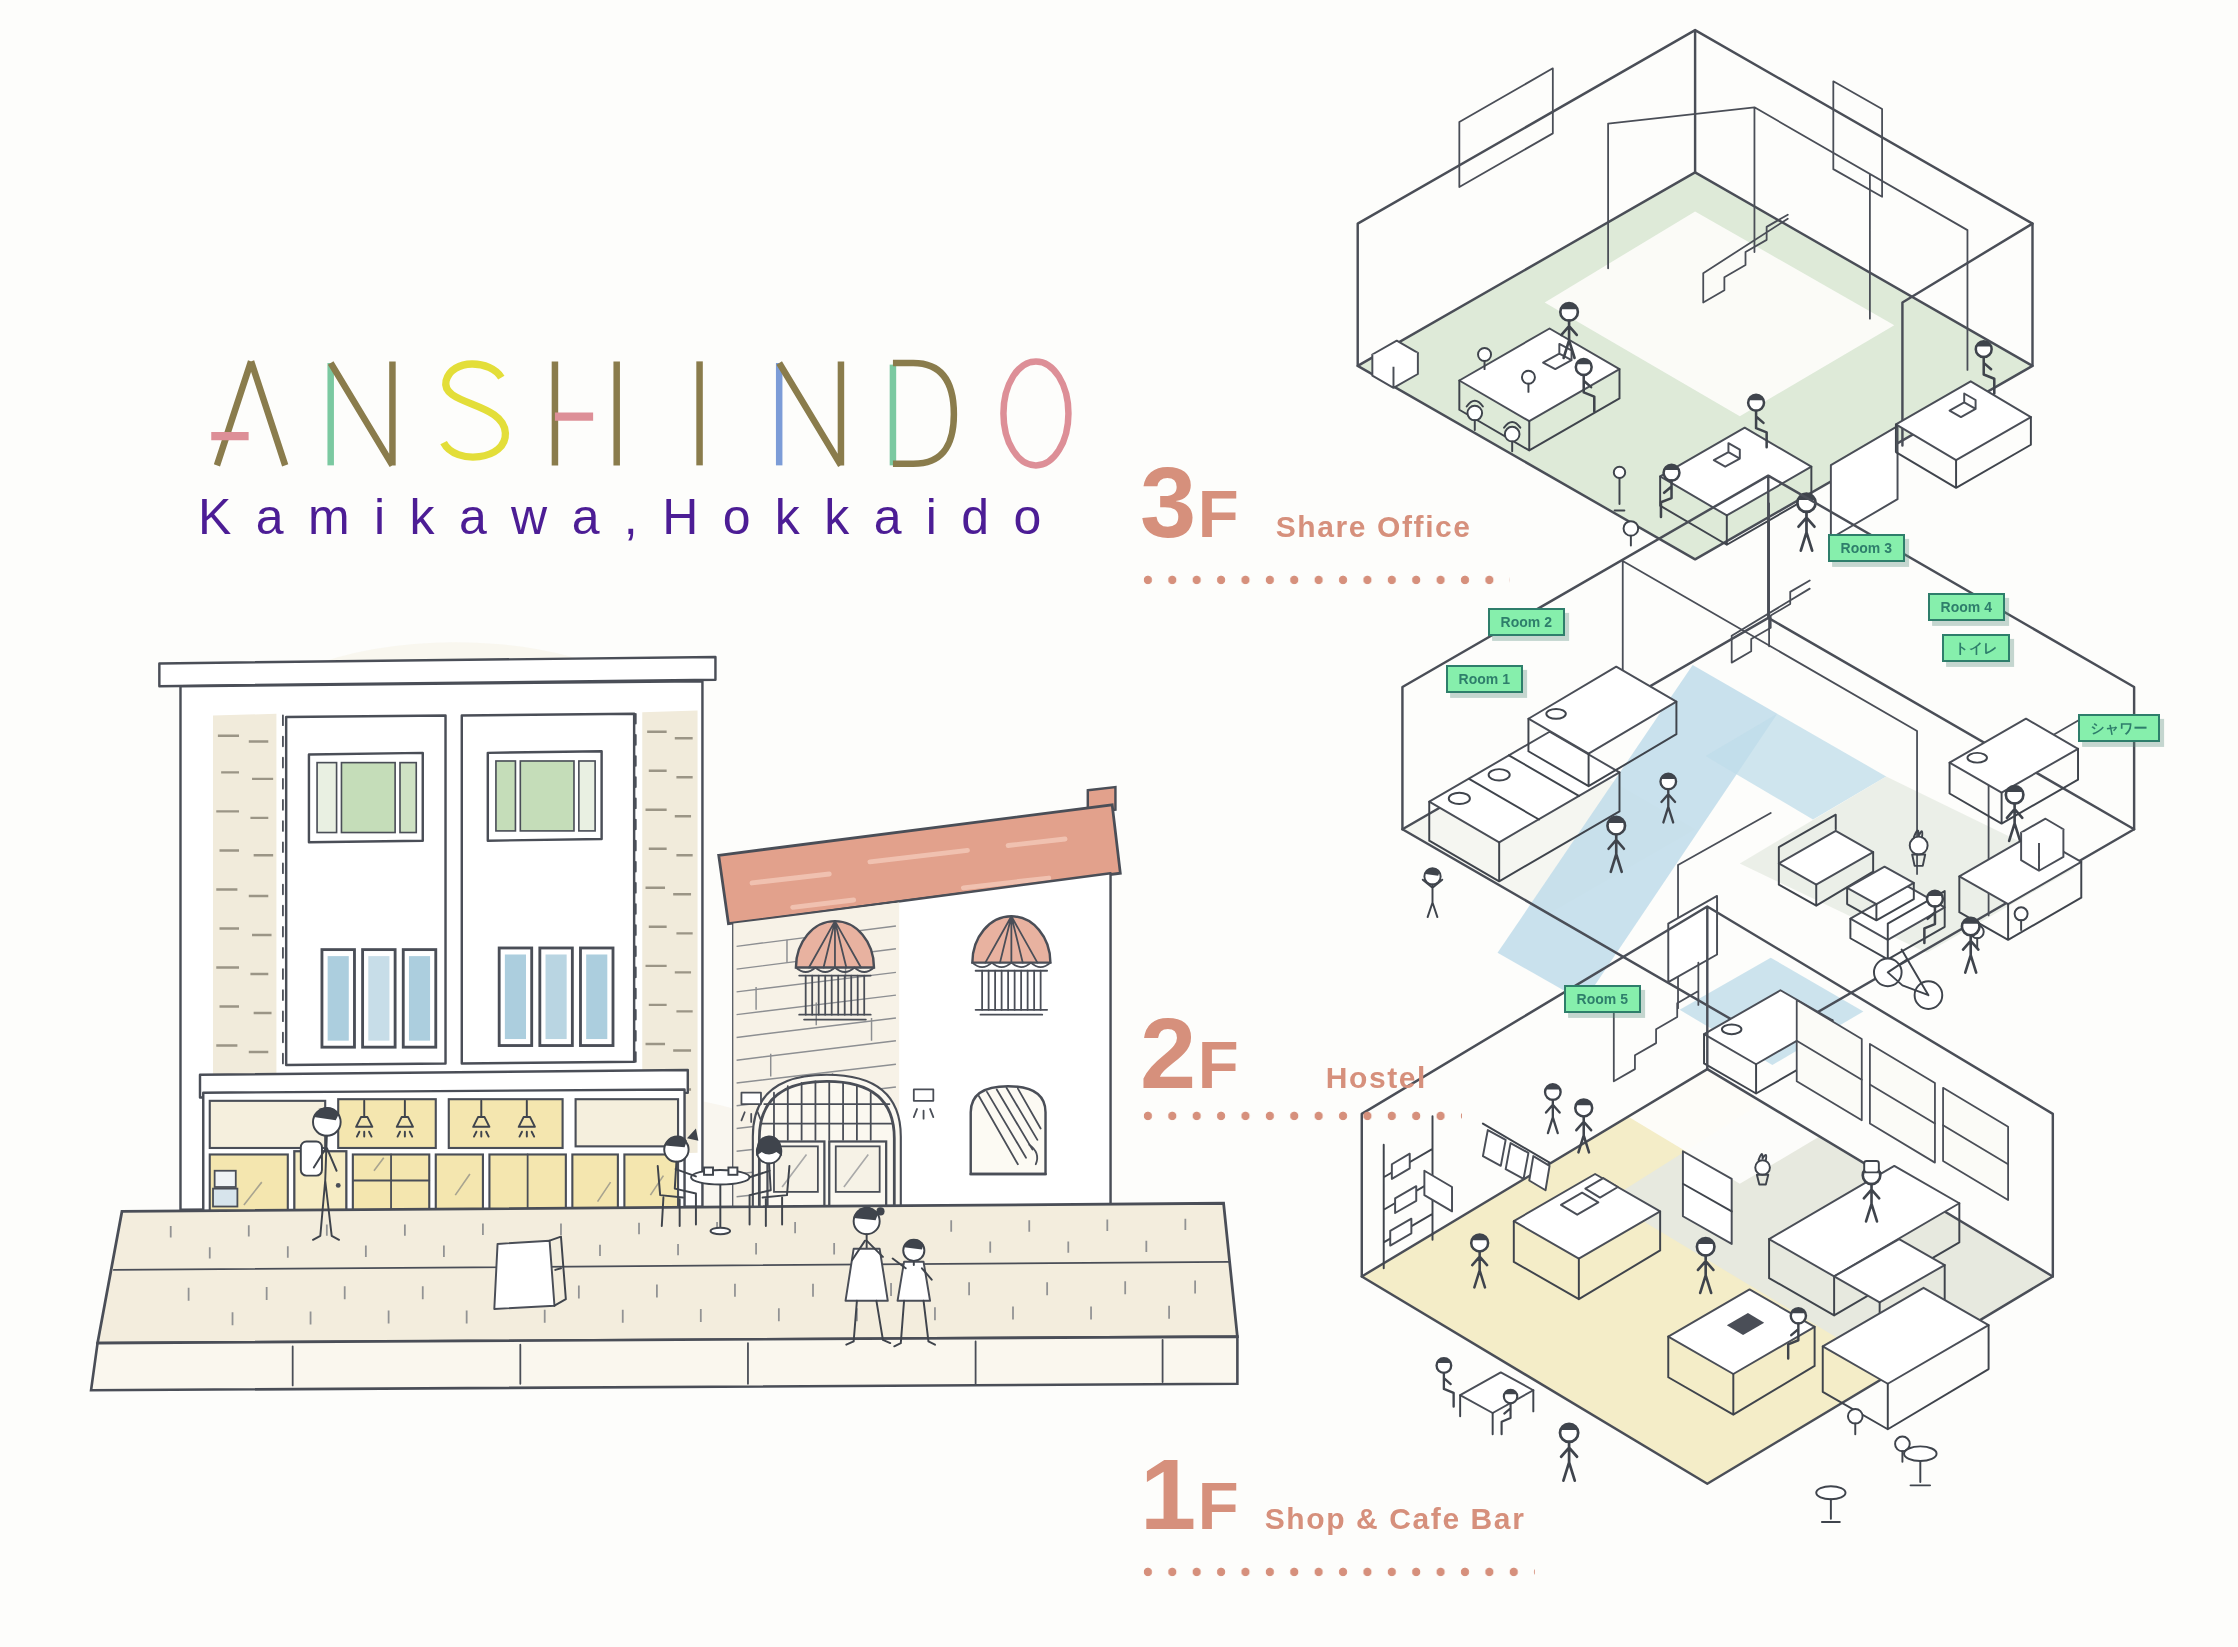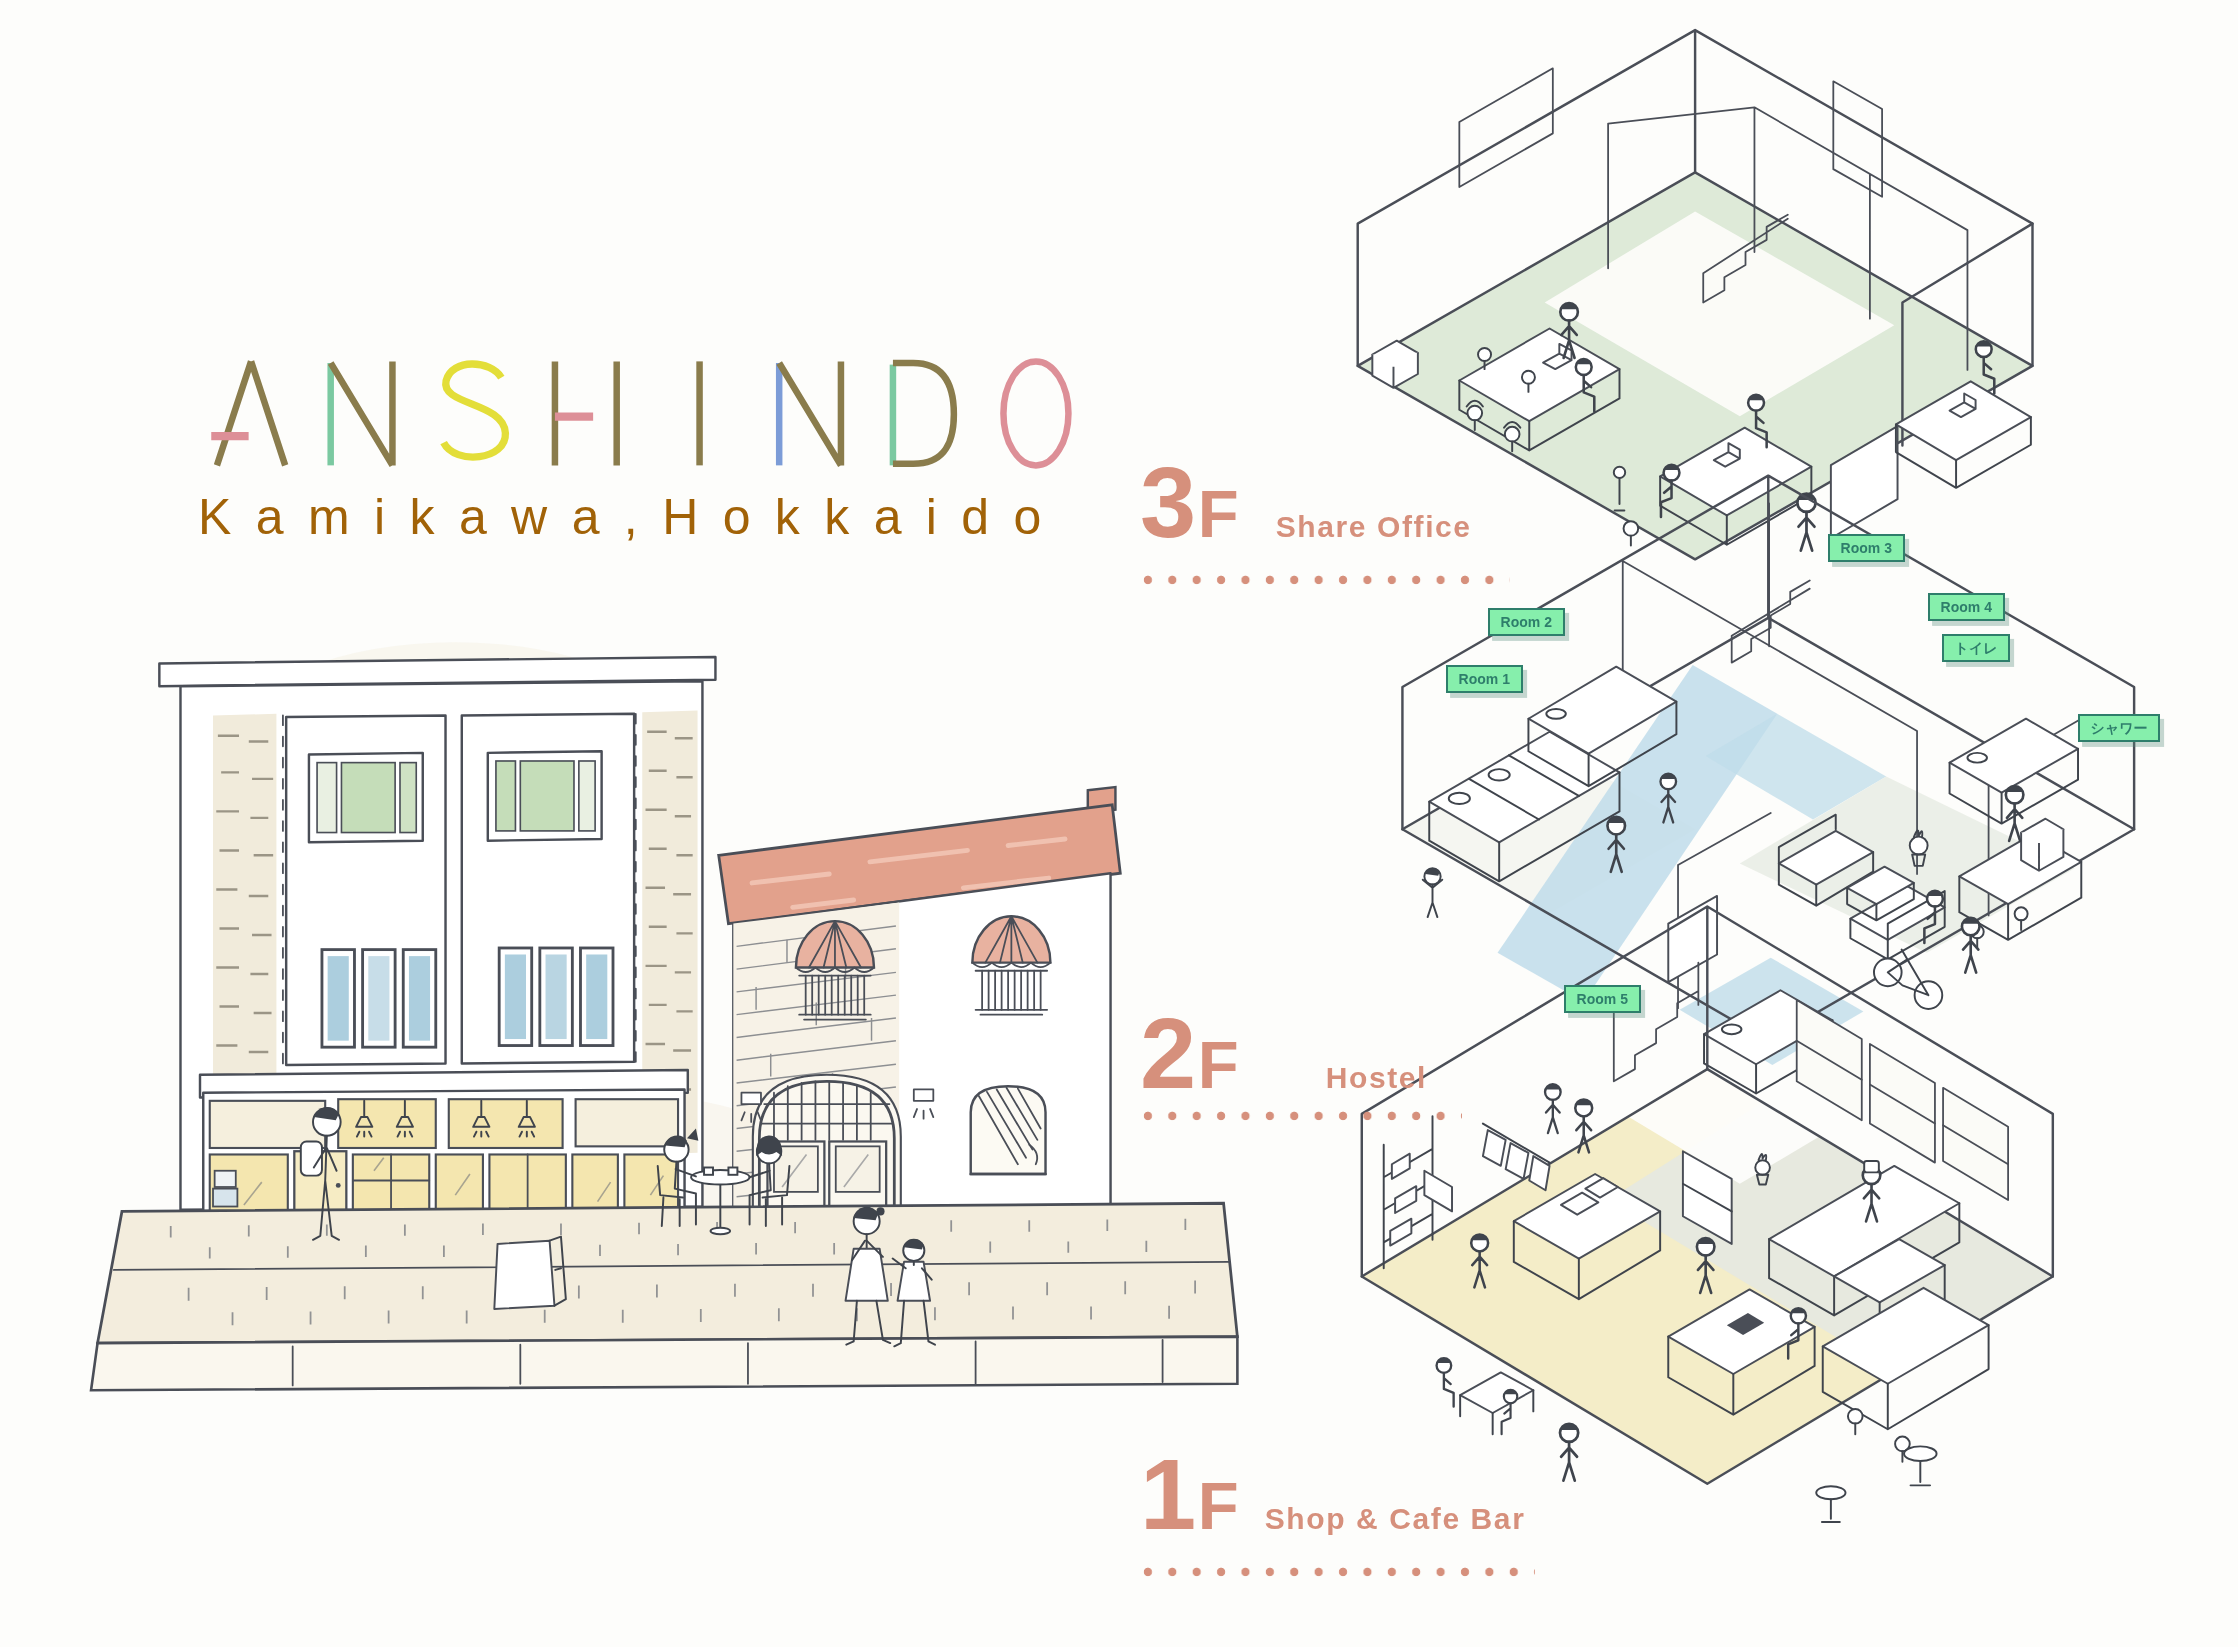"Kamikawa,Hokkaido" #subtitle { color: #a16207 -> #4c1d95 }
